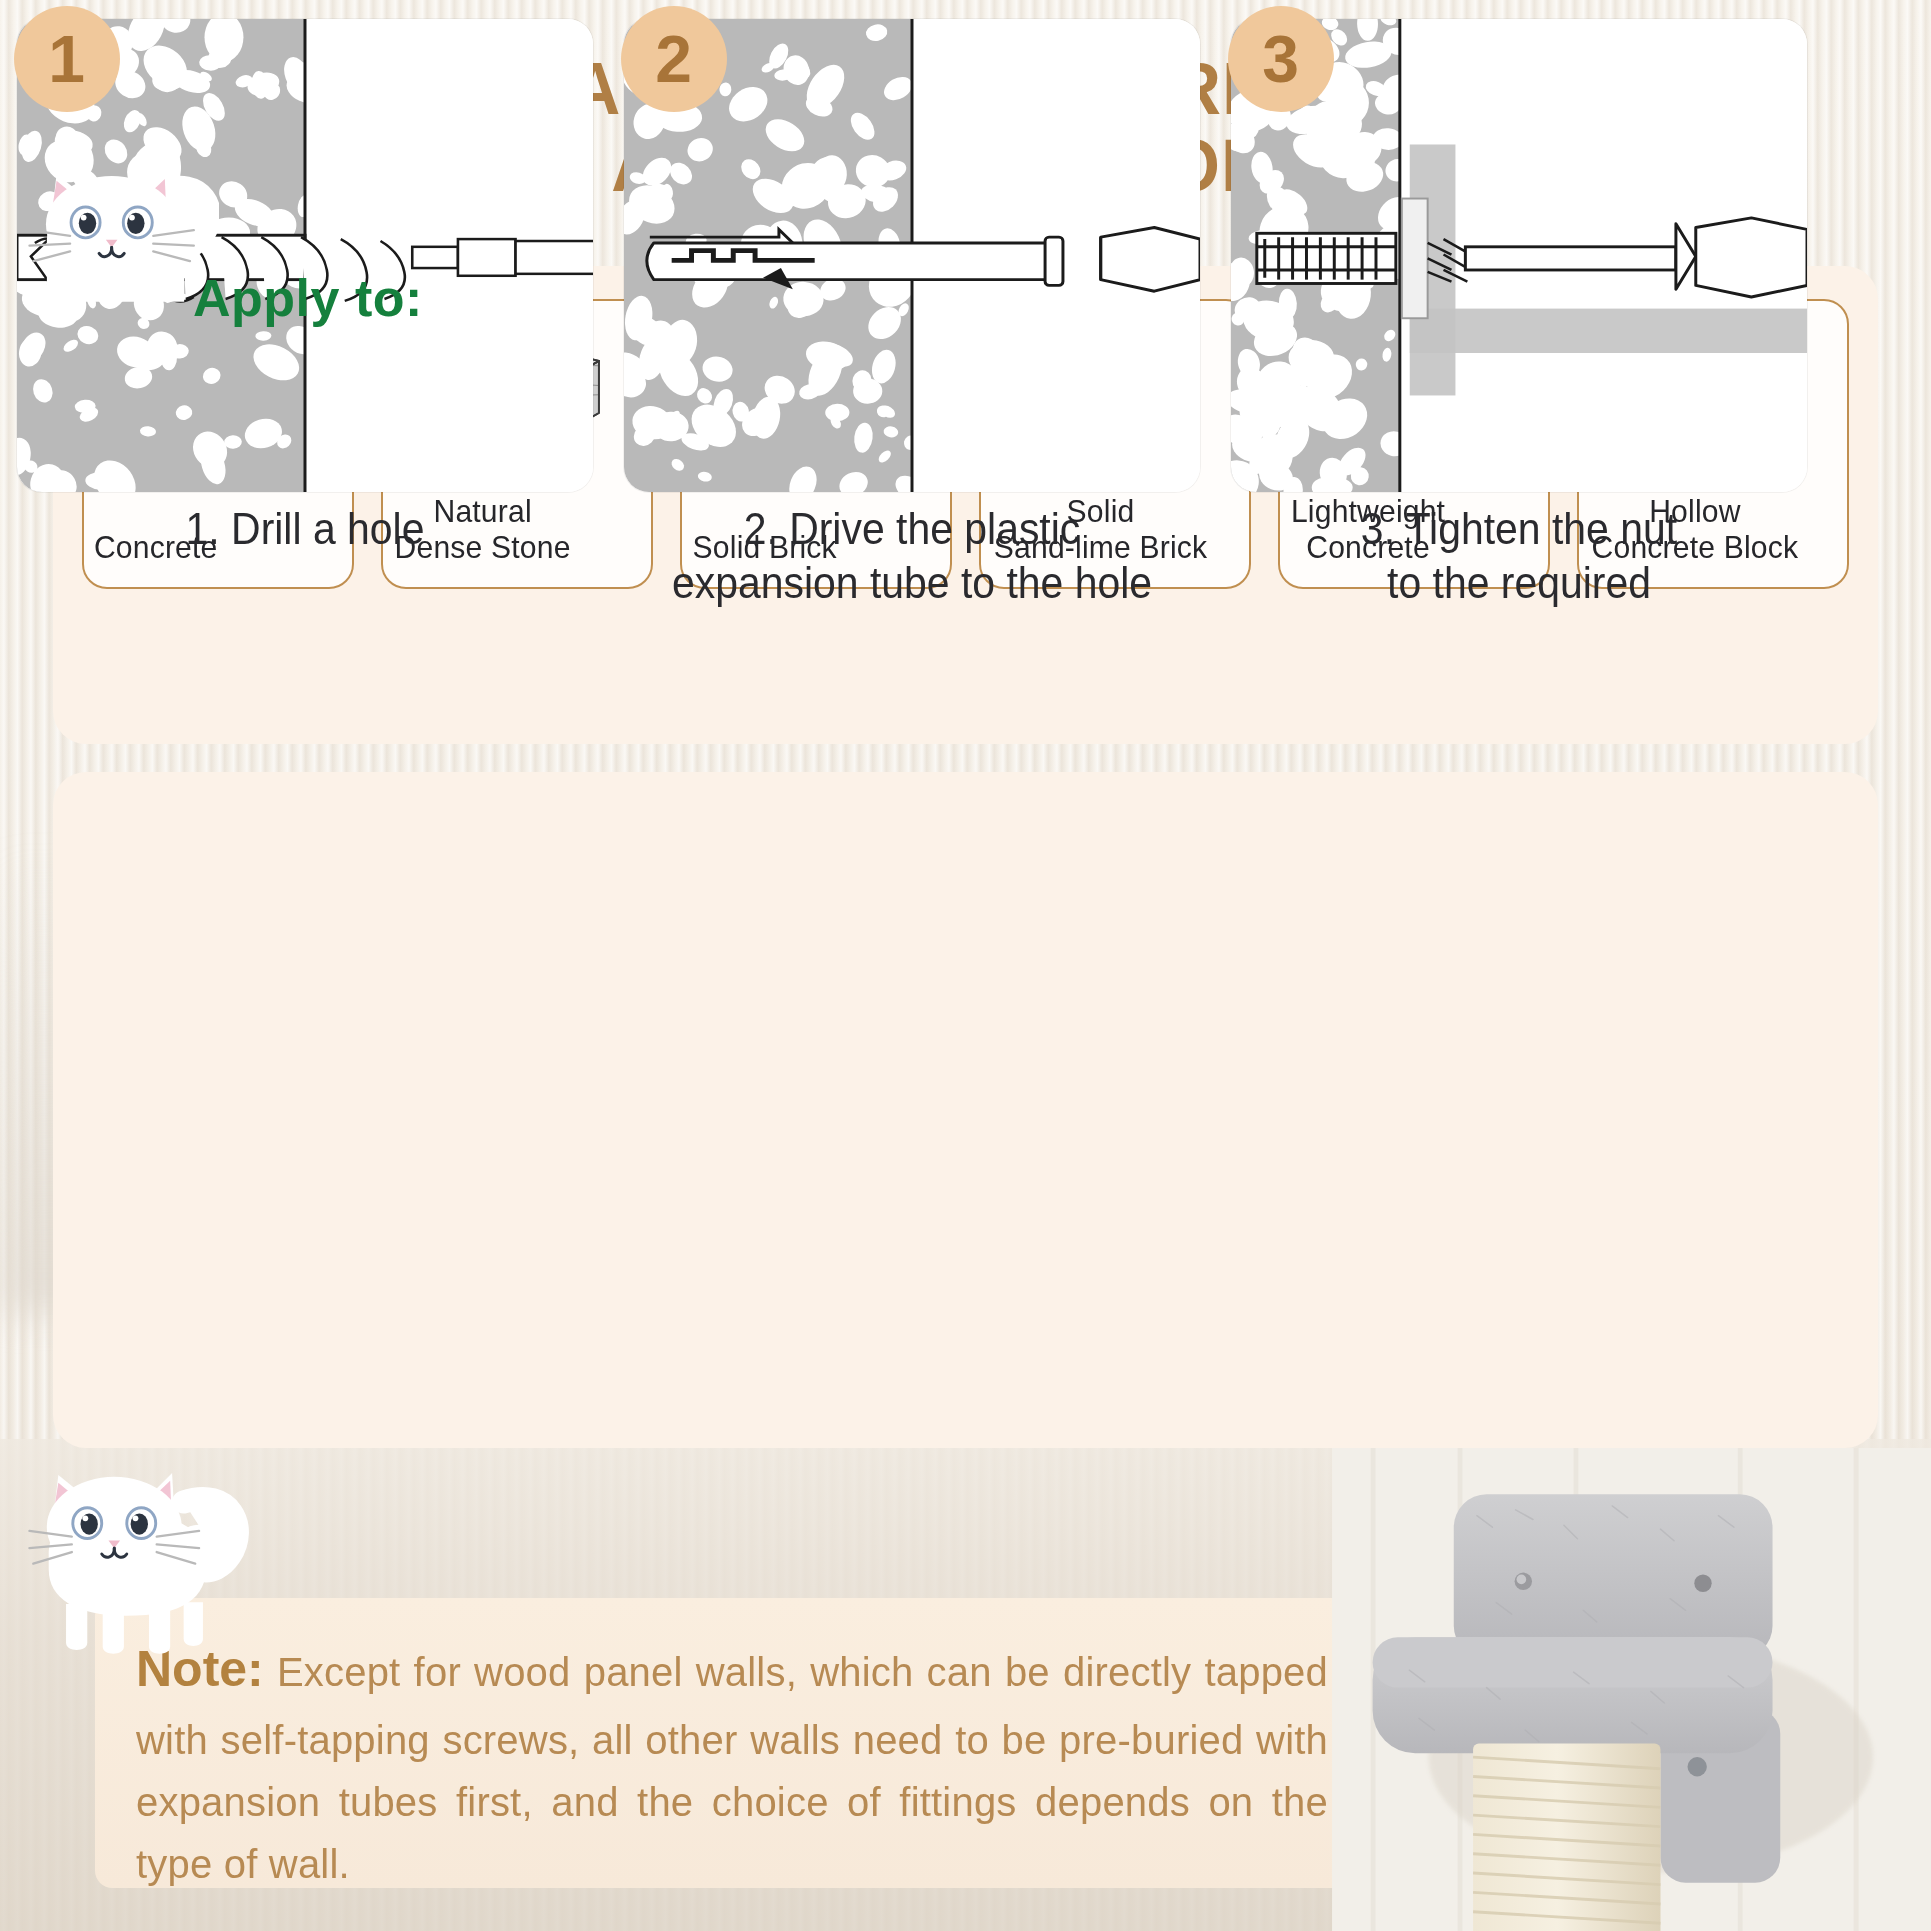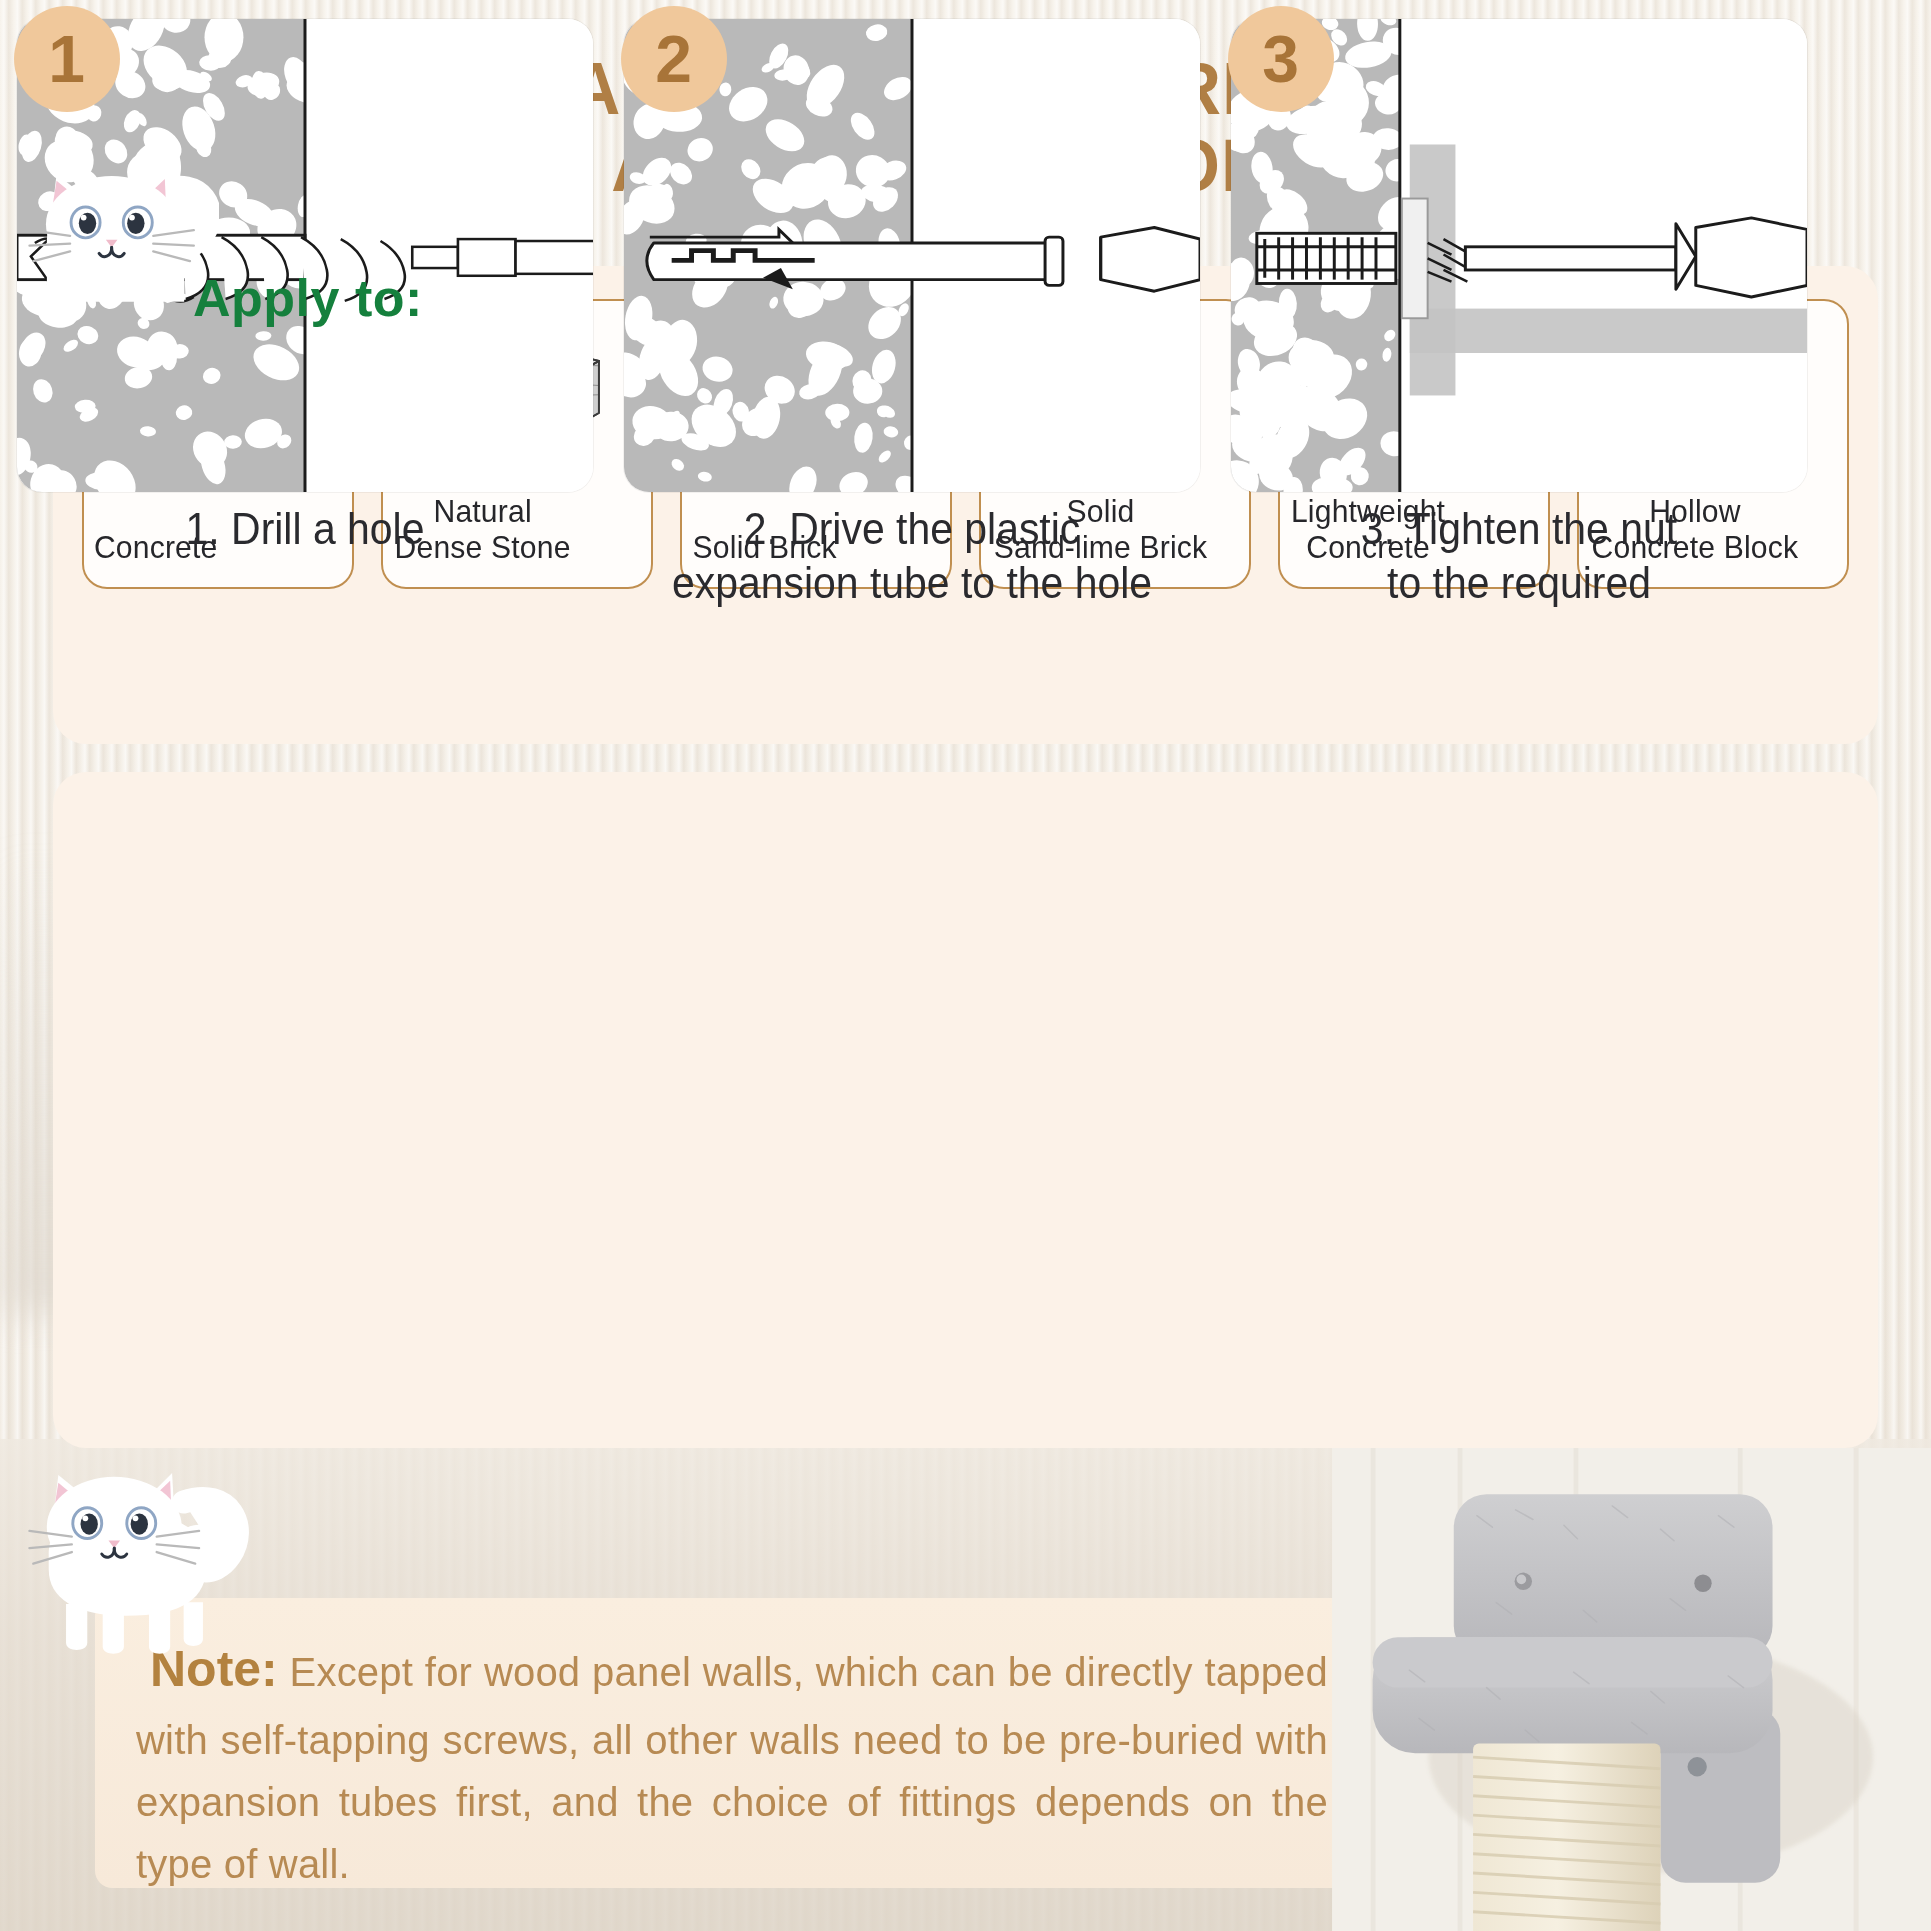"Note:" .note-text b { margin-left: 14px -> none }
